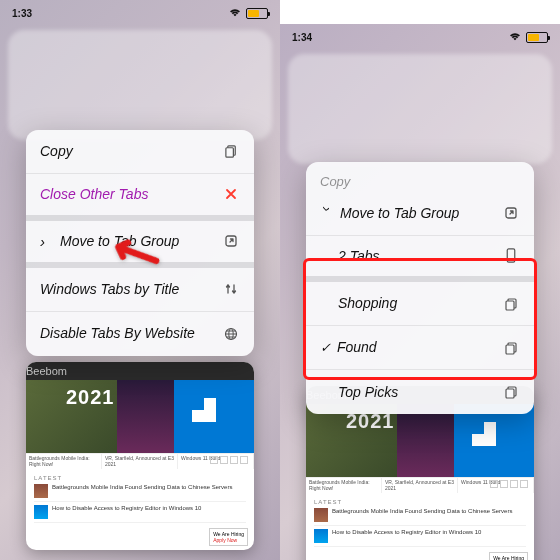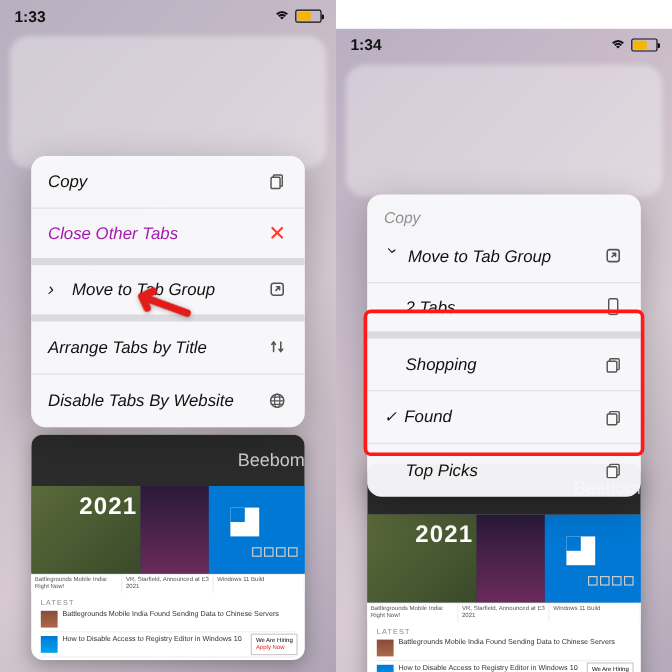"1:33" .time { font-size: 13px -> 10px }
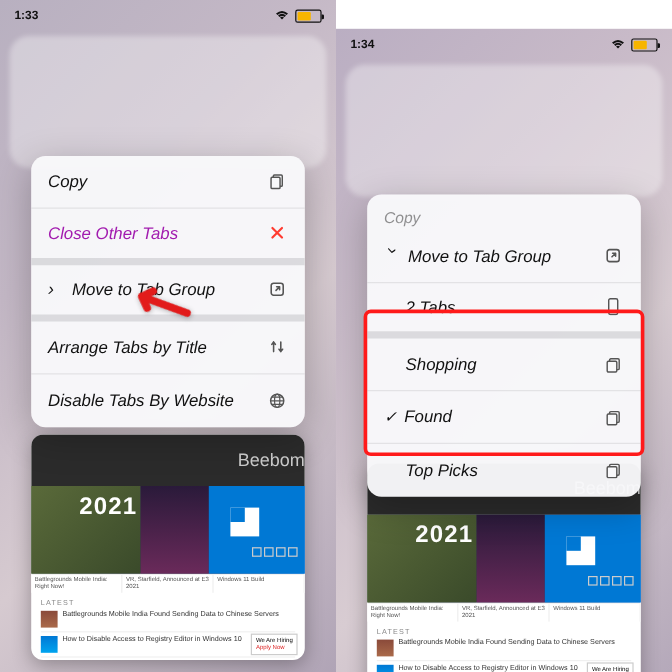"Arrange Tabs by Title" span.label { text: Arrange -> Windows }
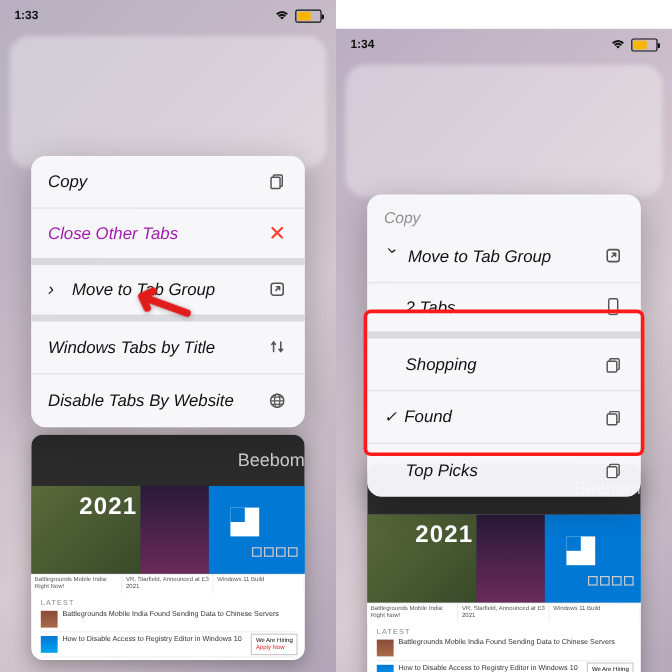"Beebom" .tab-header { font-size: 15px -> 11px; padding: 13px 0 -> 3px 0; text-align: right -> left }
